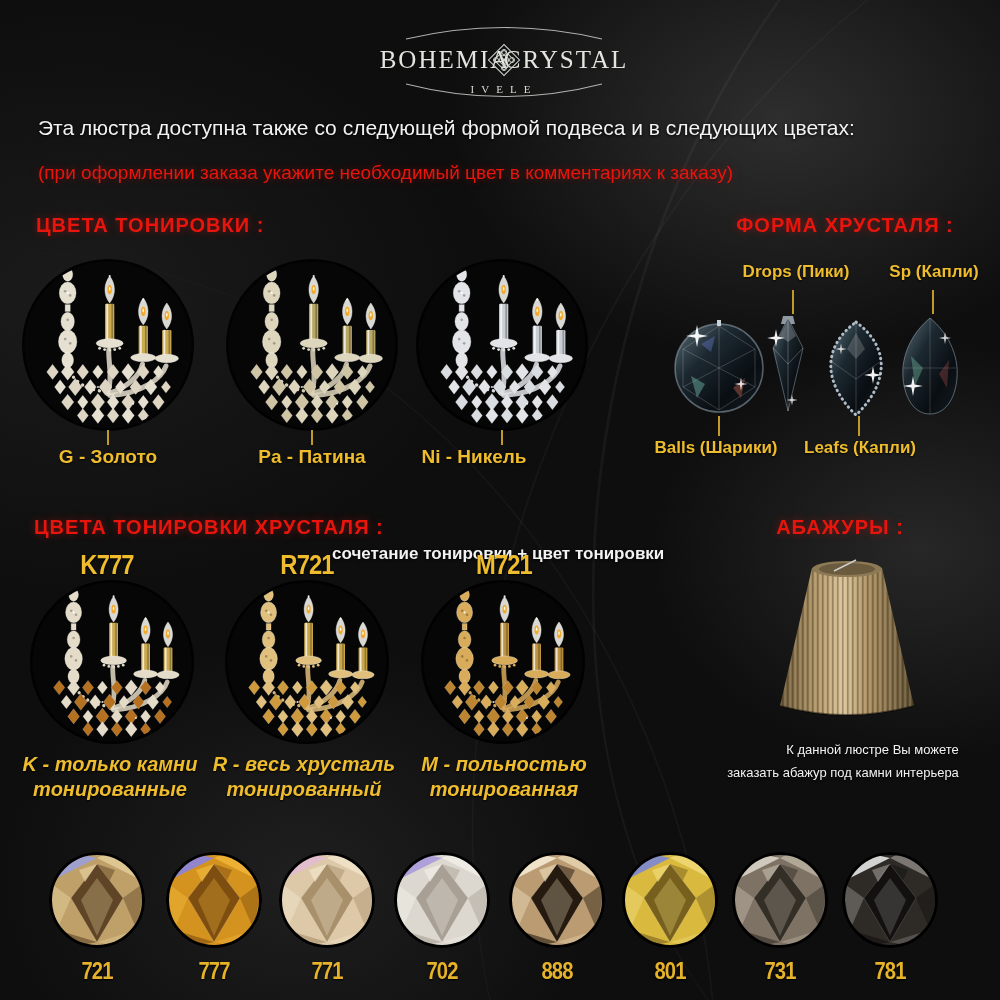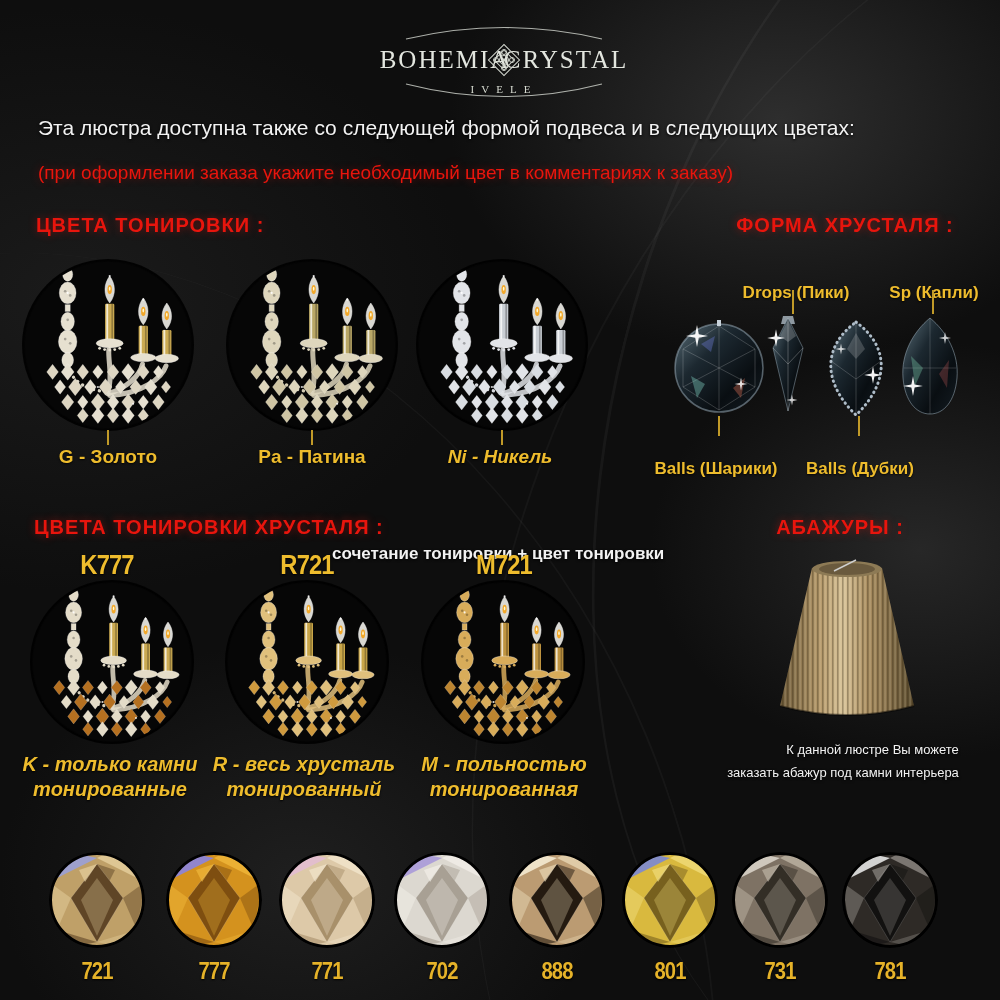"Drops (Пики)" .lbl-gold-sm { margin-top: 21px -> none }
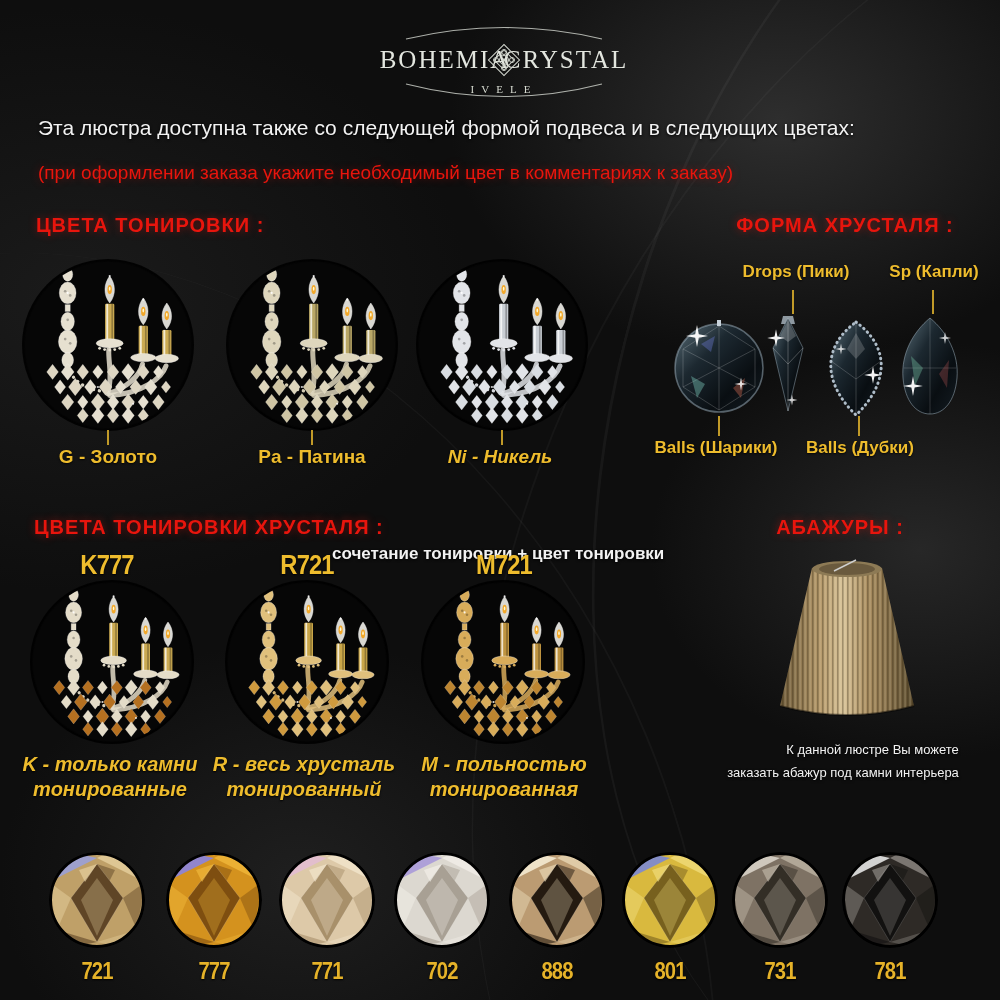"Ni - Никель" div.abs { font-style: italic -> none; left: 500px -> 474px }
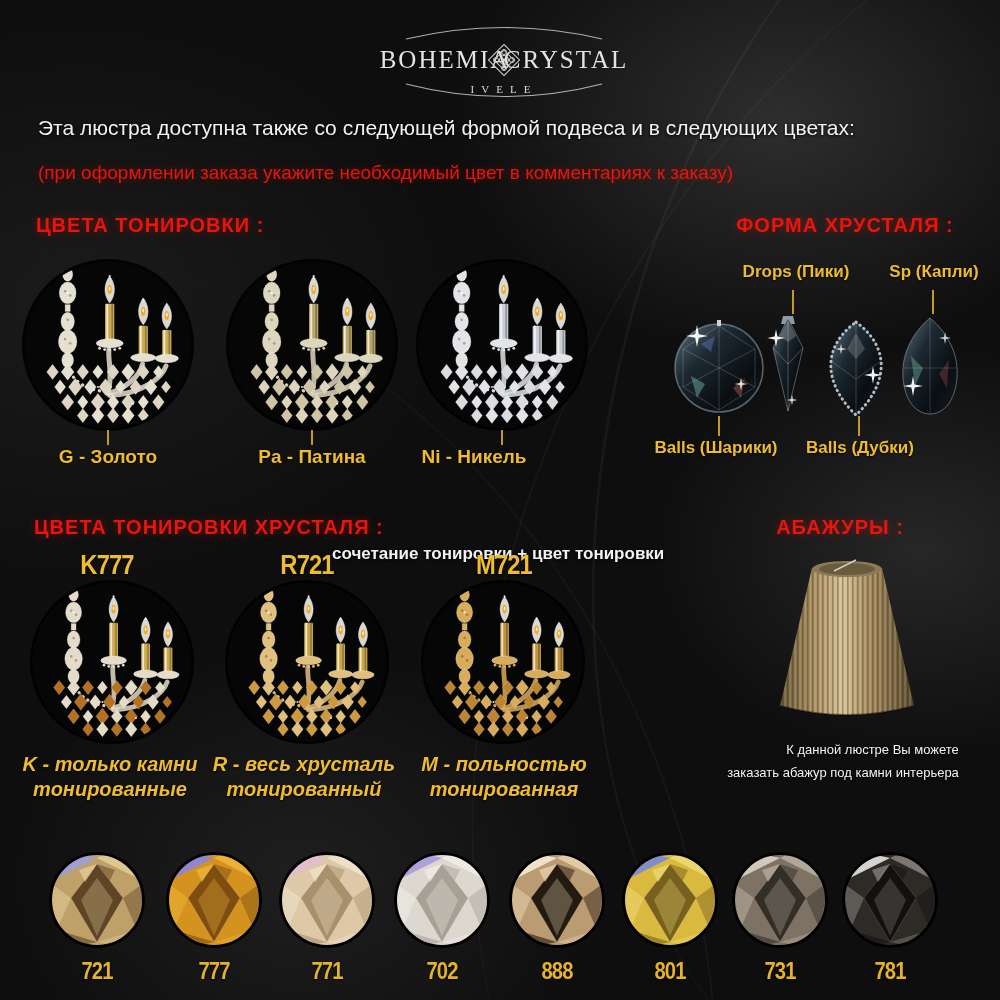"Balls (Дубки)" div.abs { text: Balls (Дубки -> Leafs (Капли }
